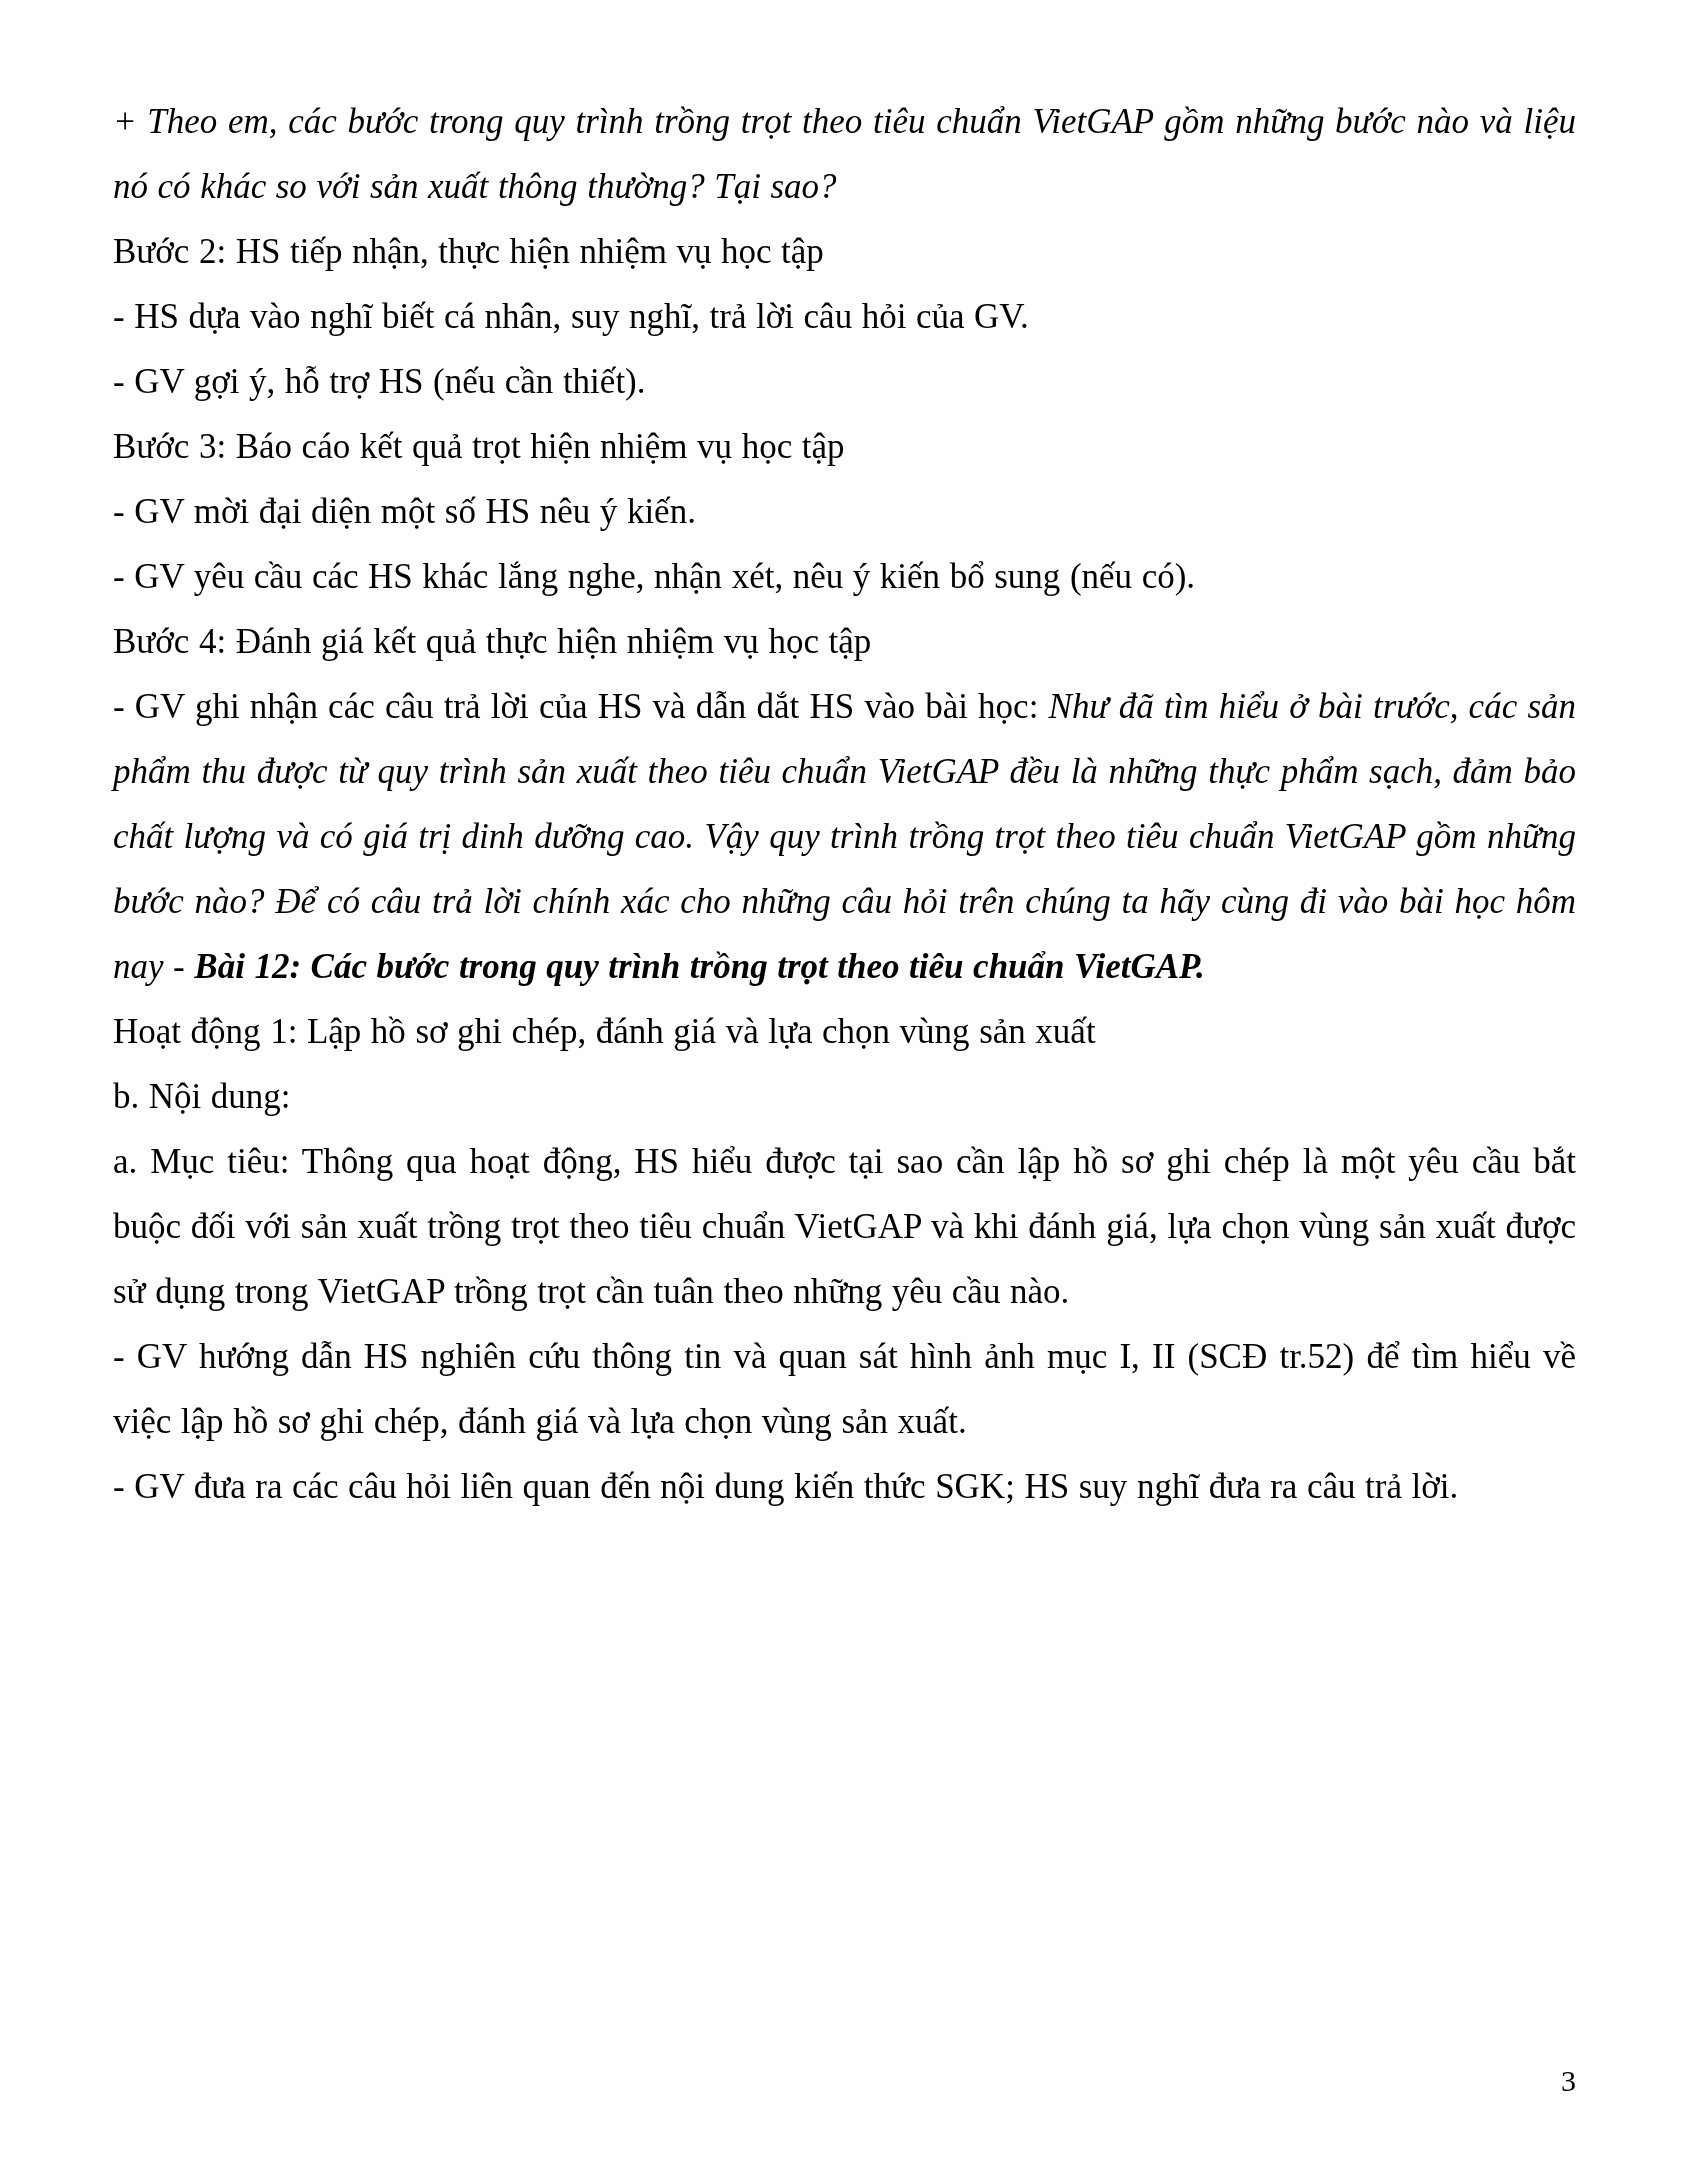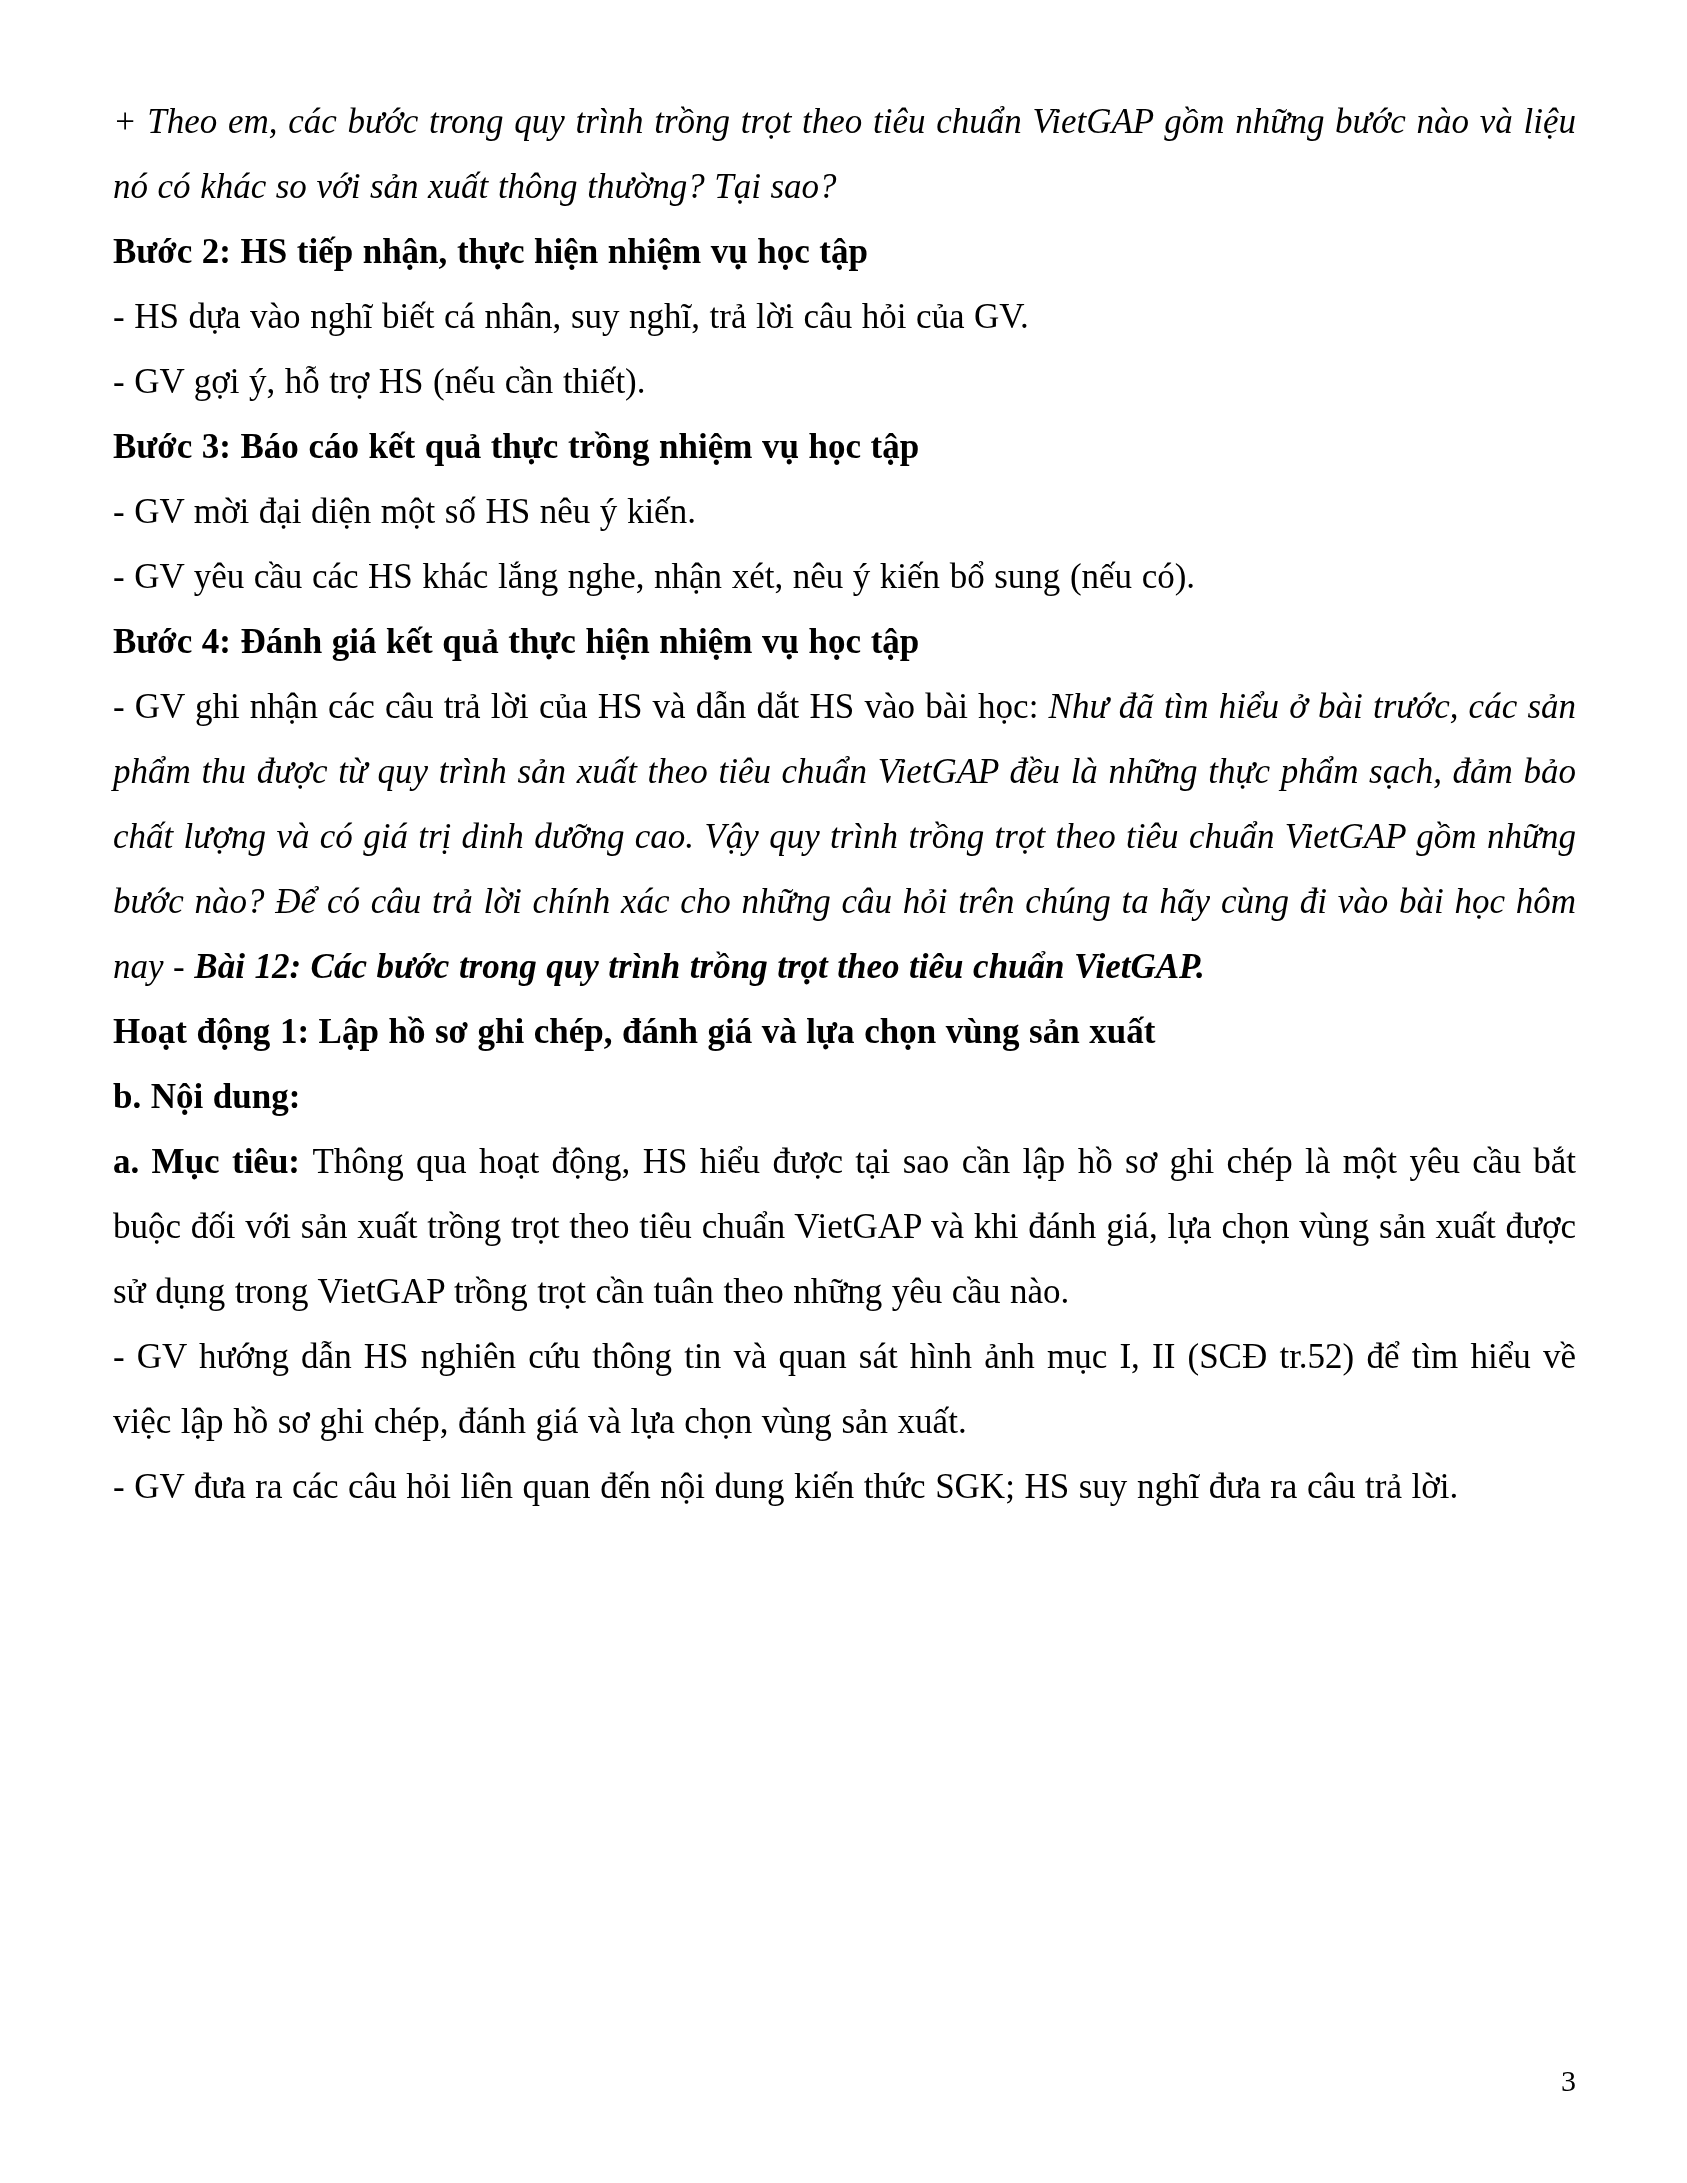"Bước 2: HS tiếp nhận," .seg.bold { font-weight: bold -> normal }
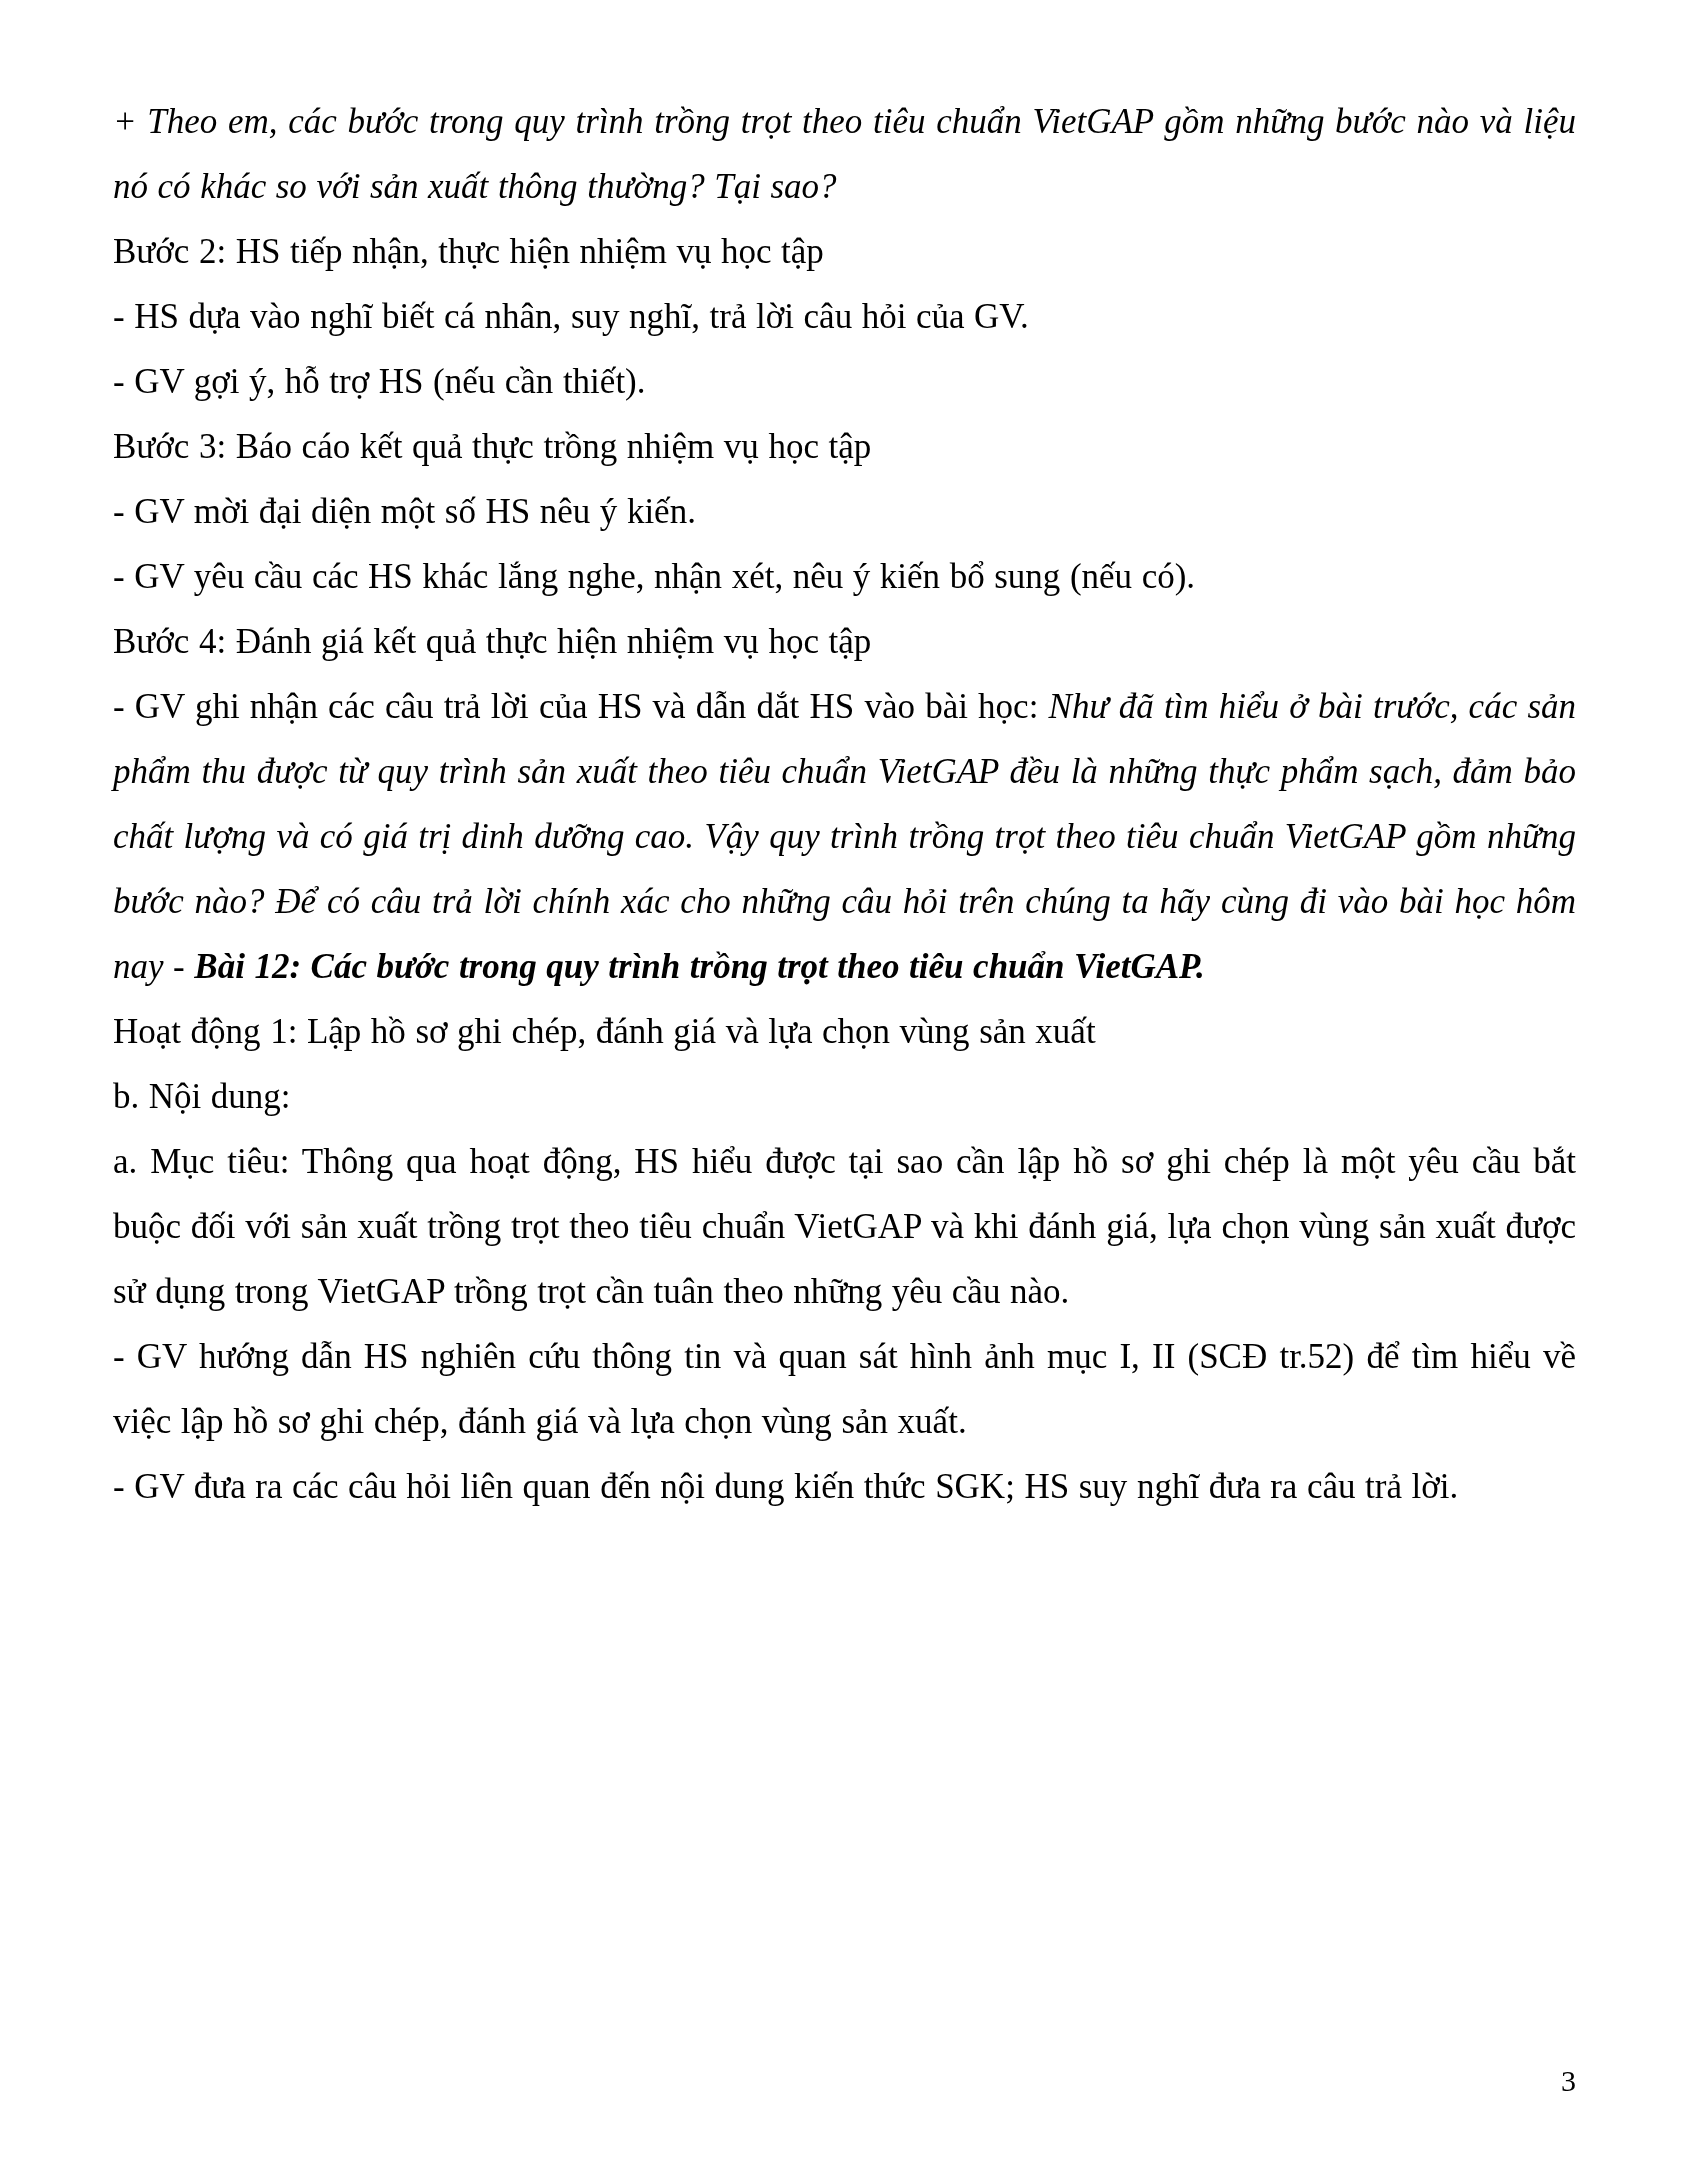"Bước 3: Báo cáo kết" span.seg { text: thực trồng -> trọt hiện }
